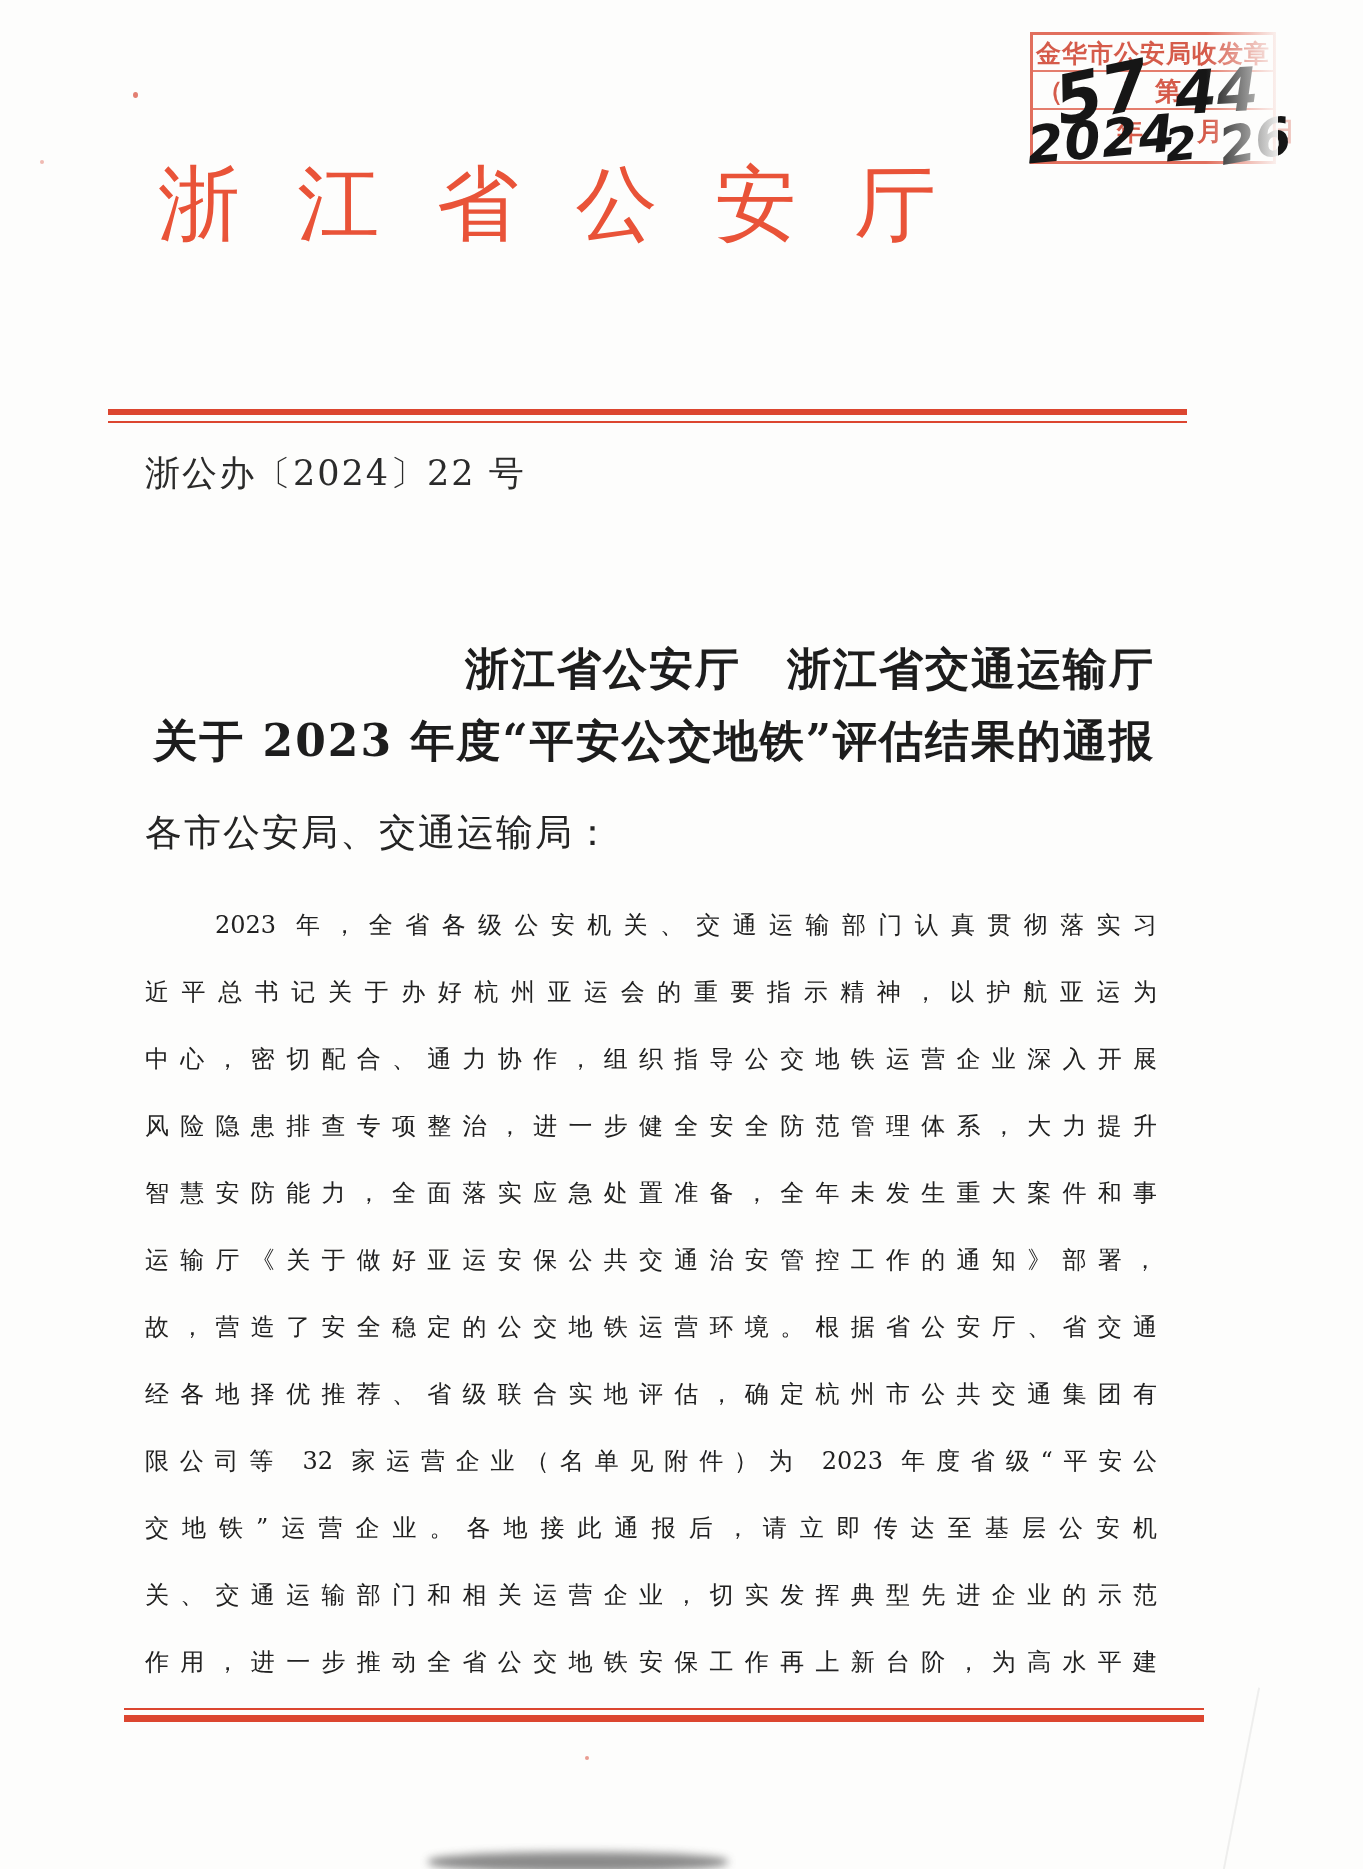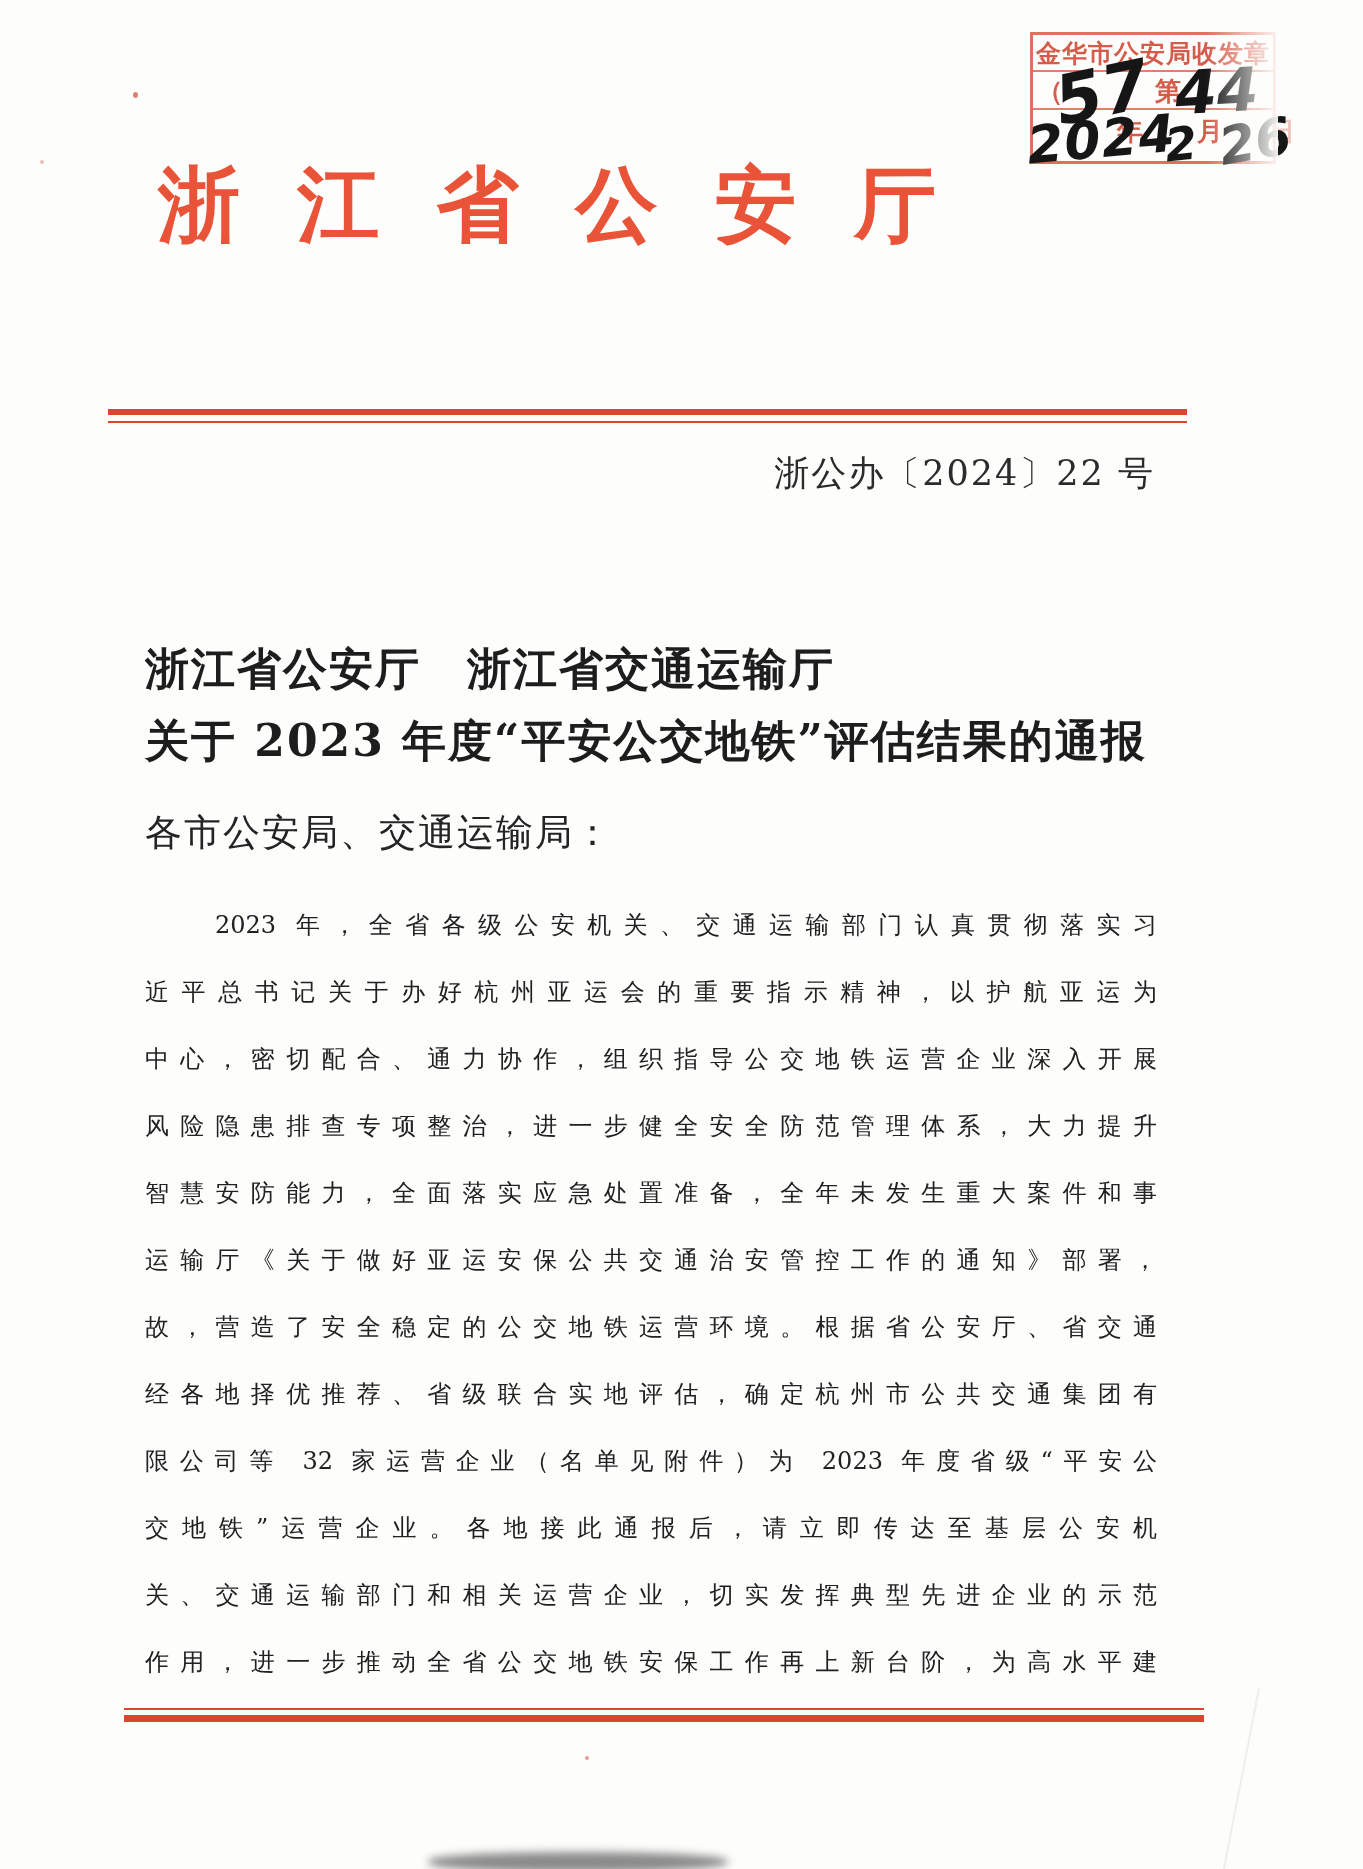"浙江省公安厅" .letterhead { font-weight: 700 -> 400 }
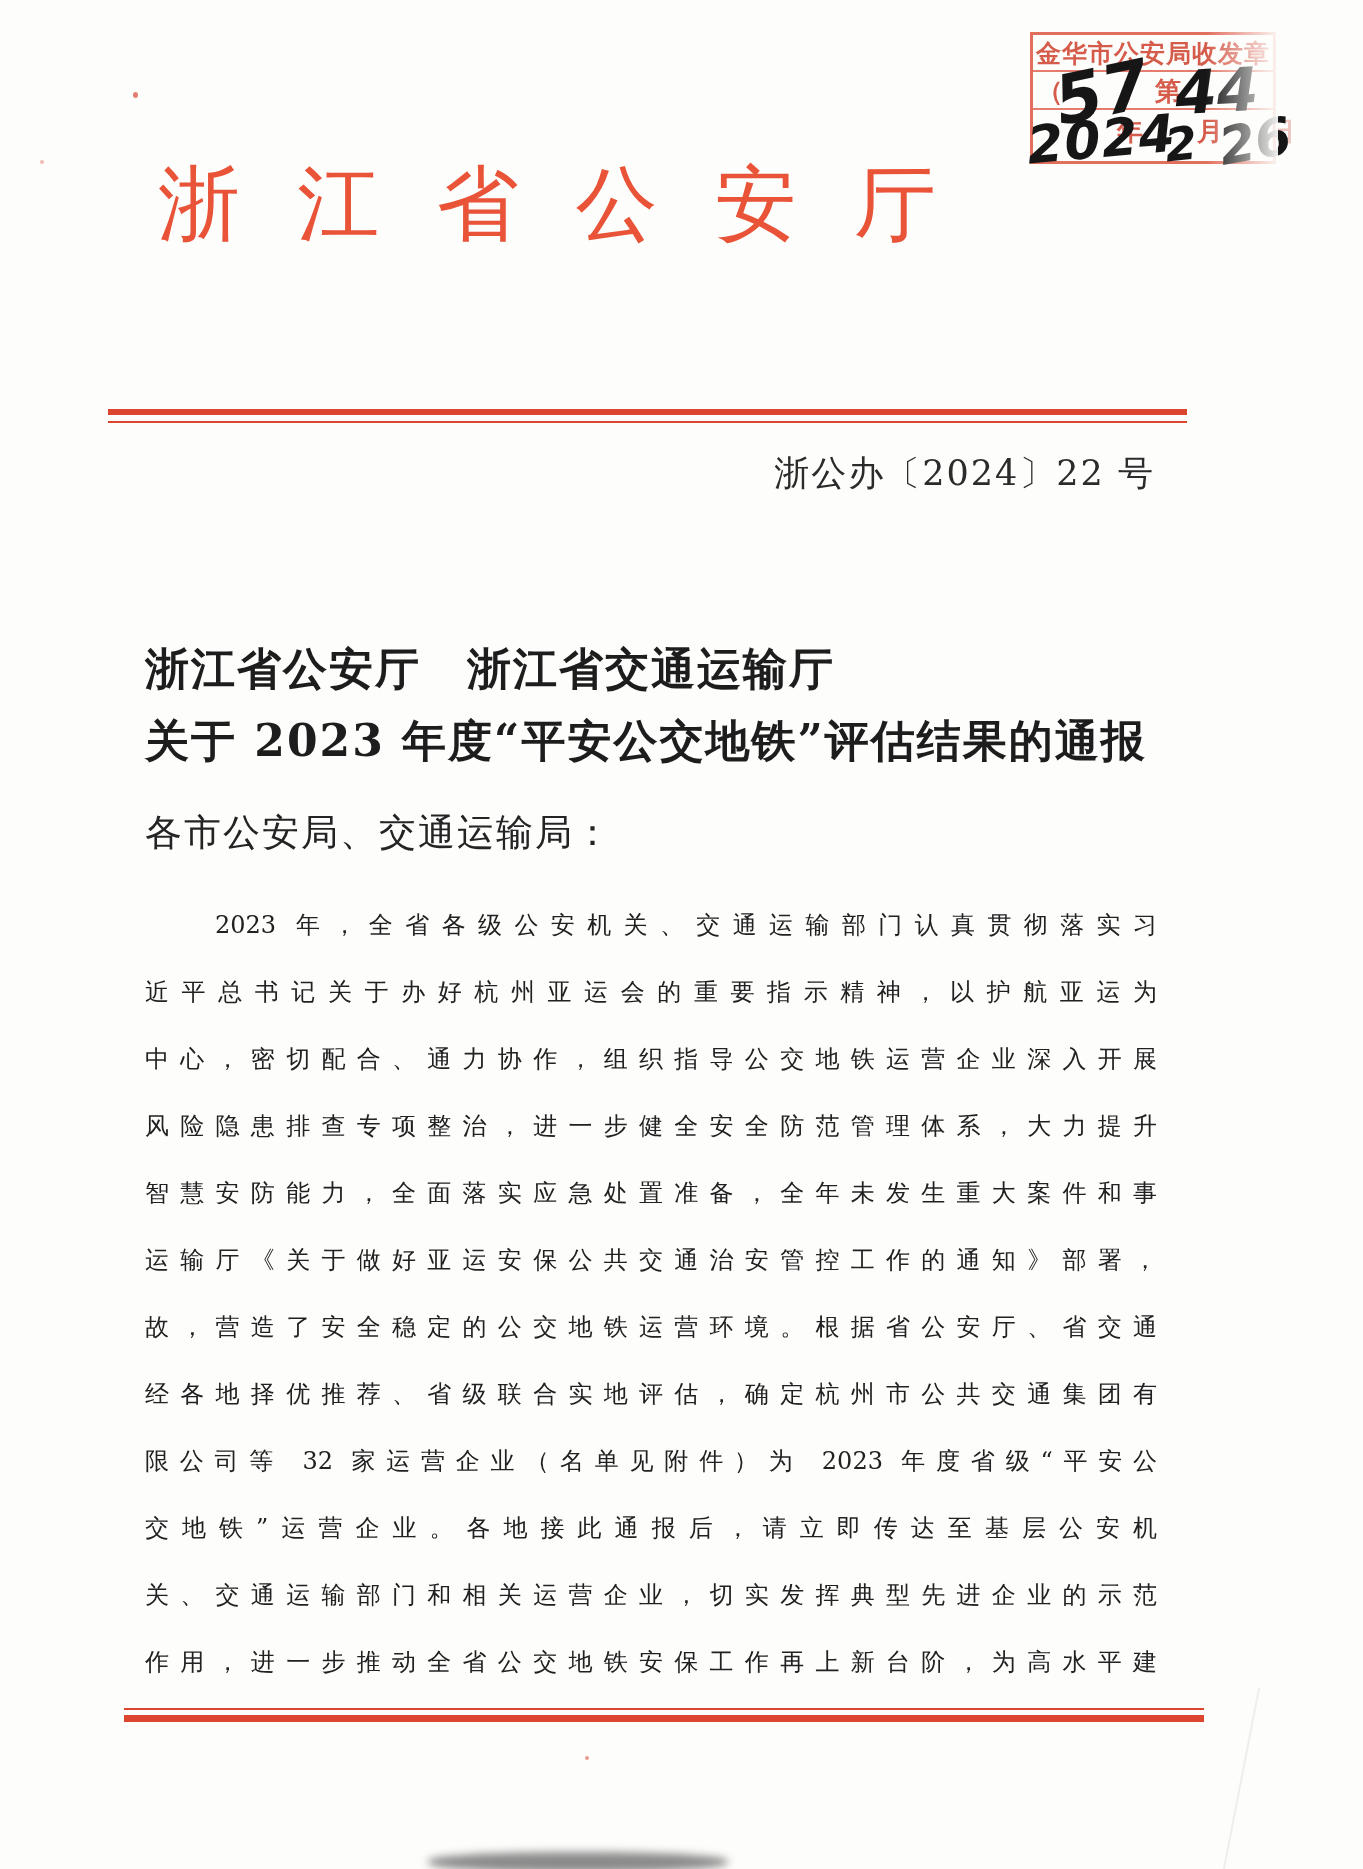"浙公办〔2024〕22 号" .doc-number { text-align: right -> none }
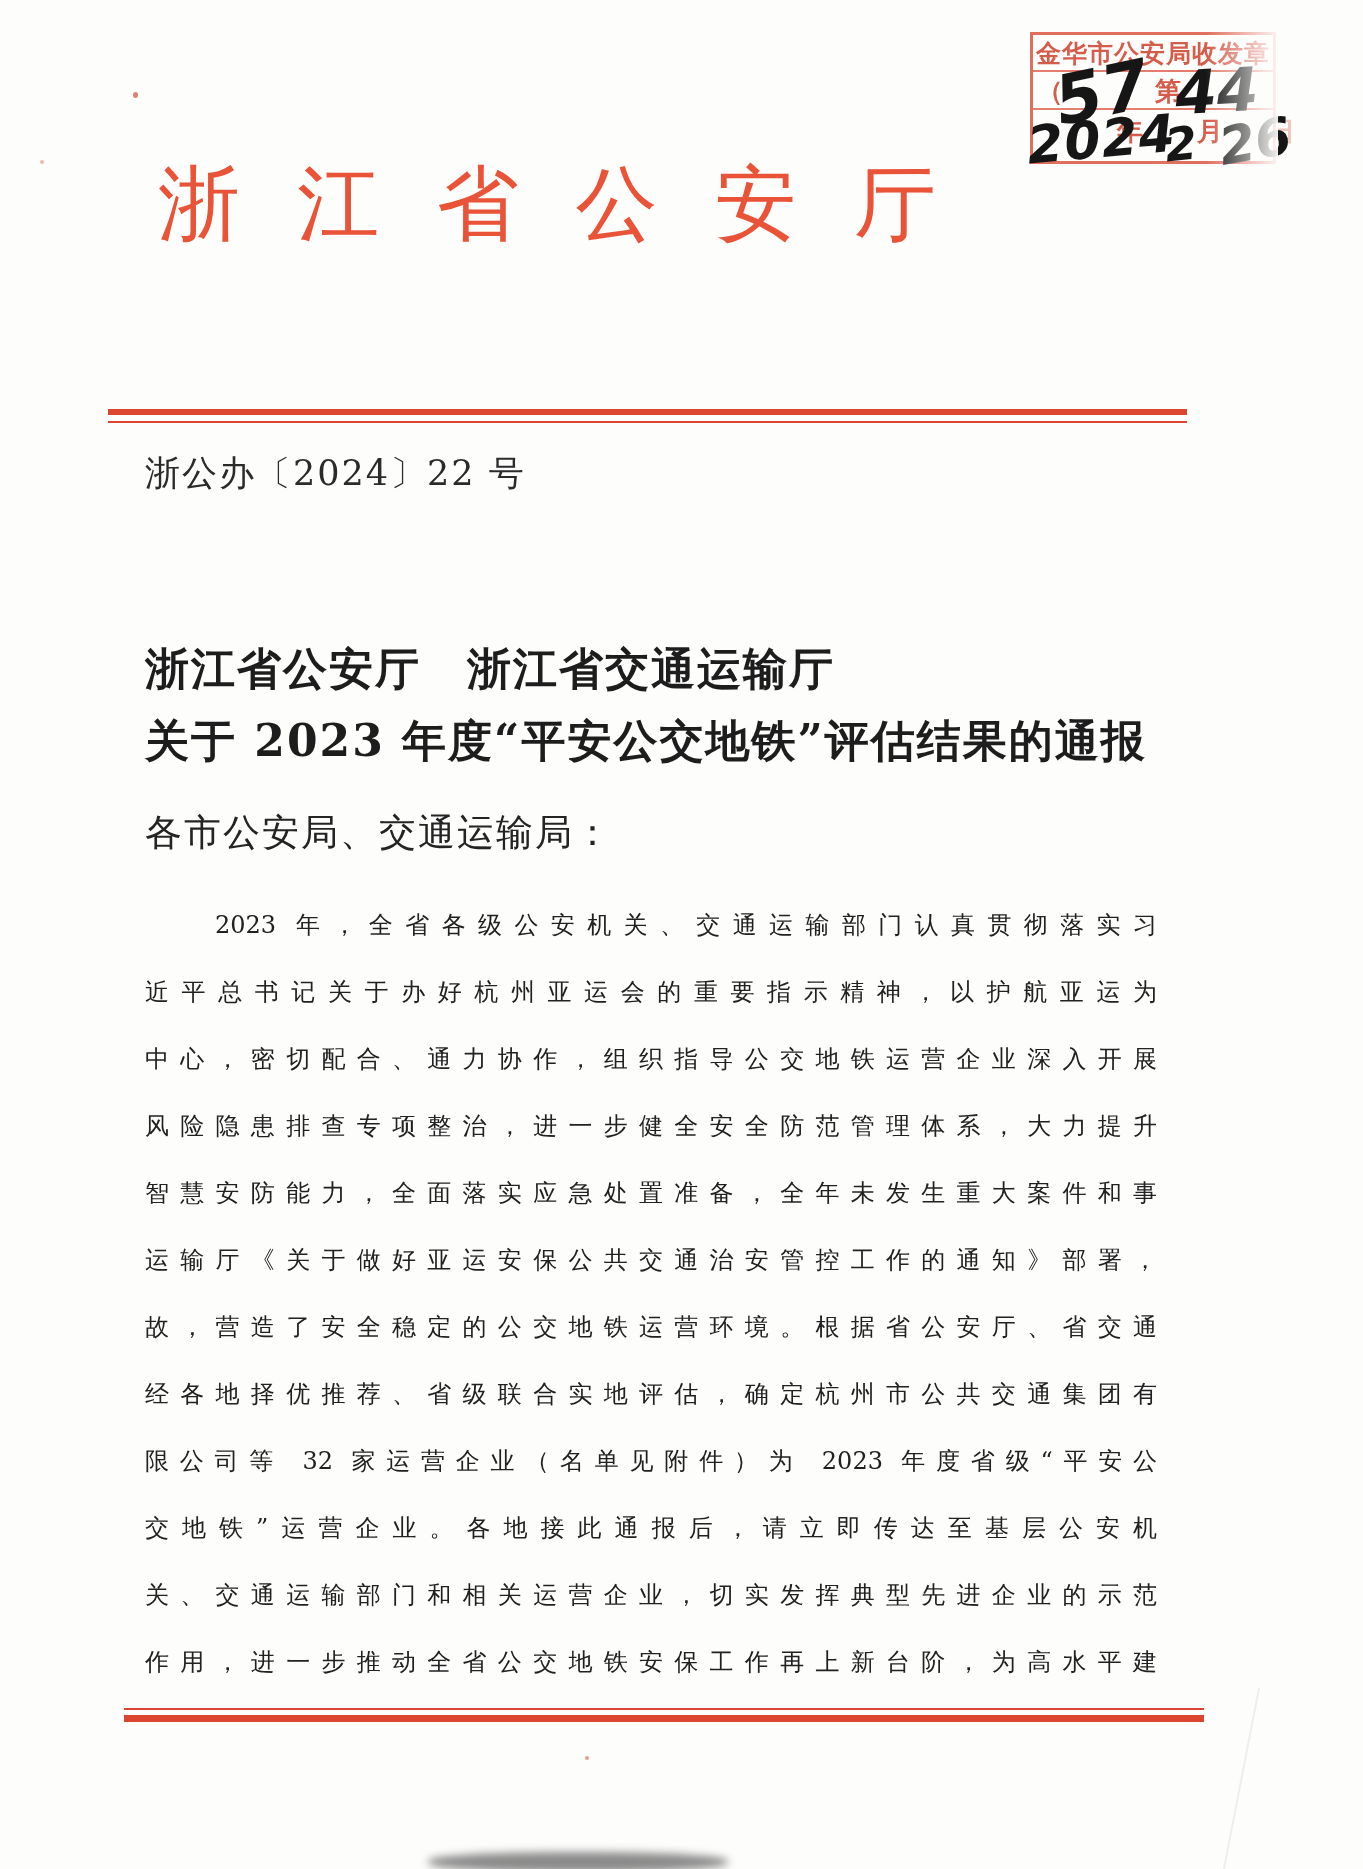"浙江省公安厅 浙江省交通运输厅" .title-block { text-align: left -> right }
